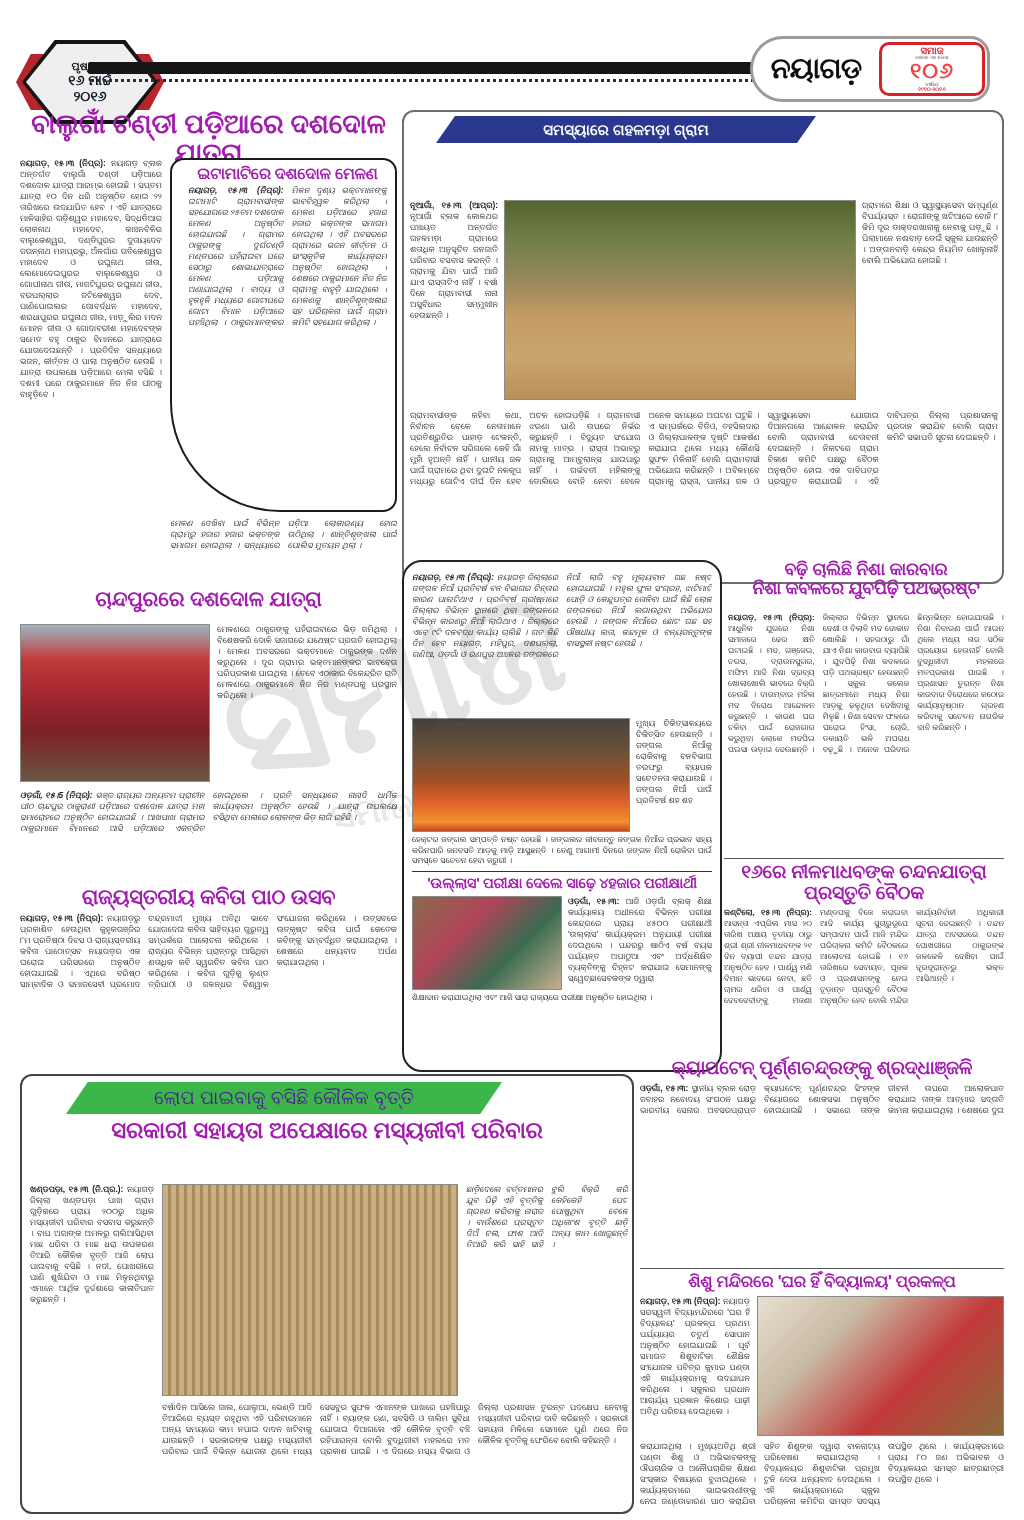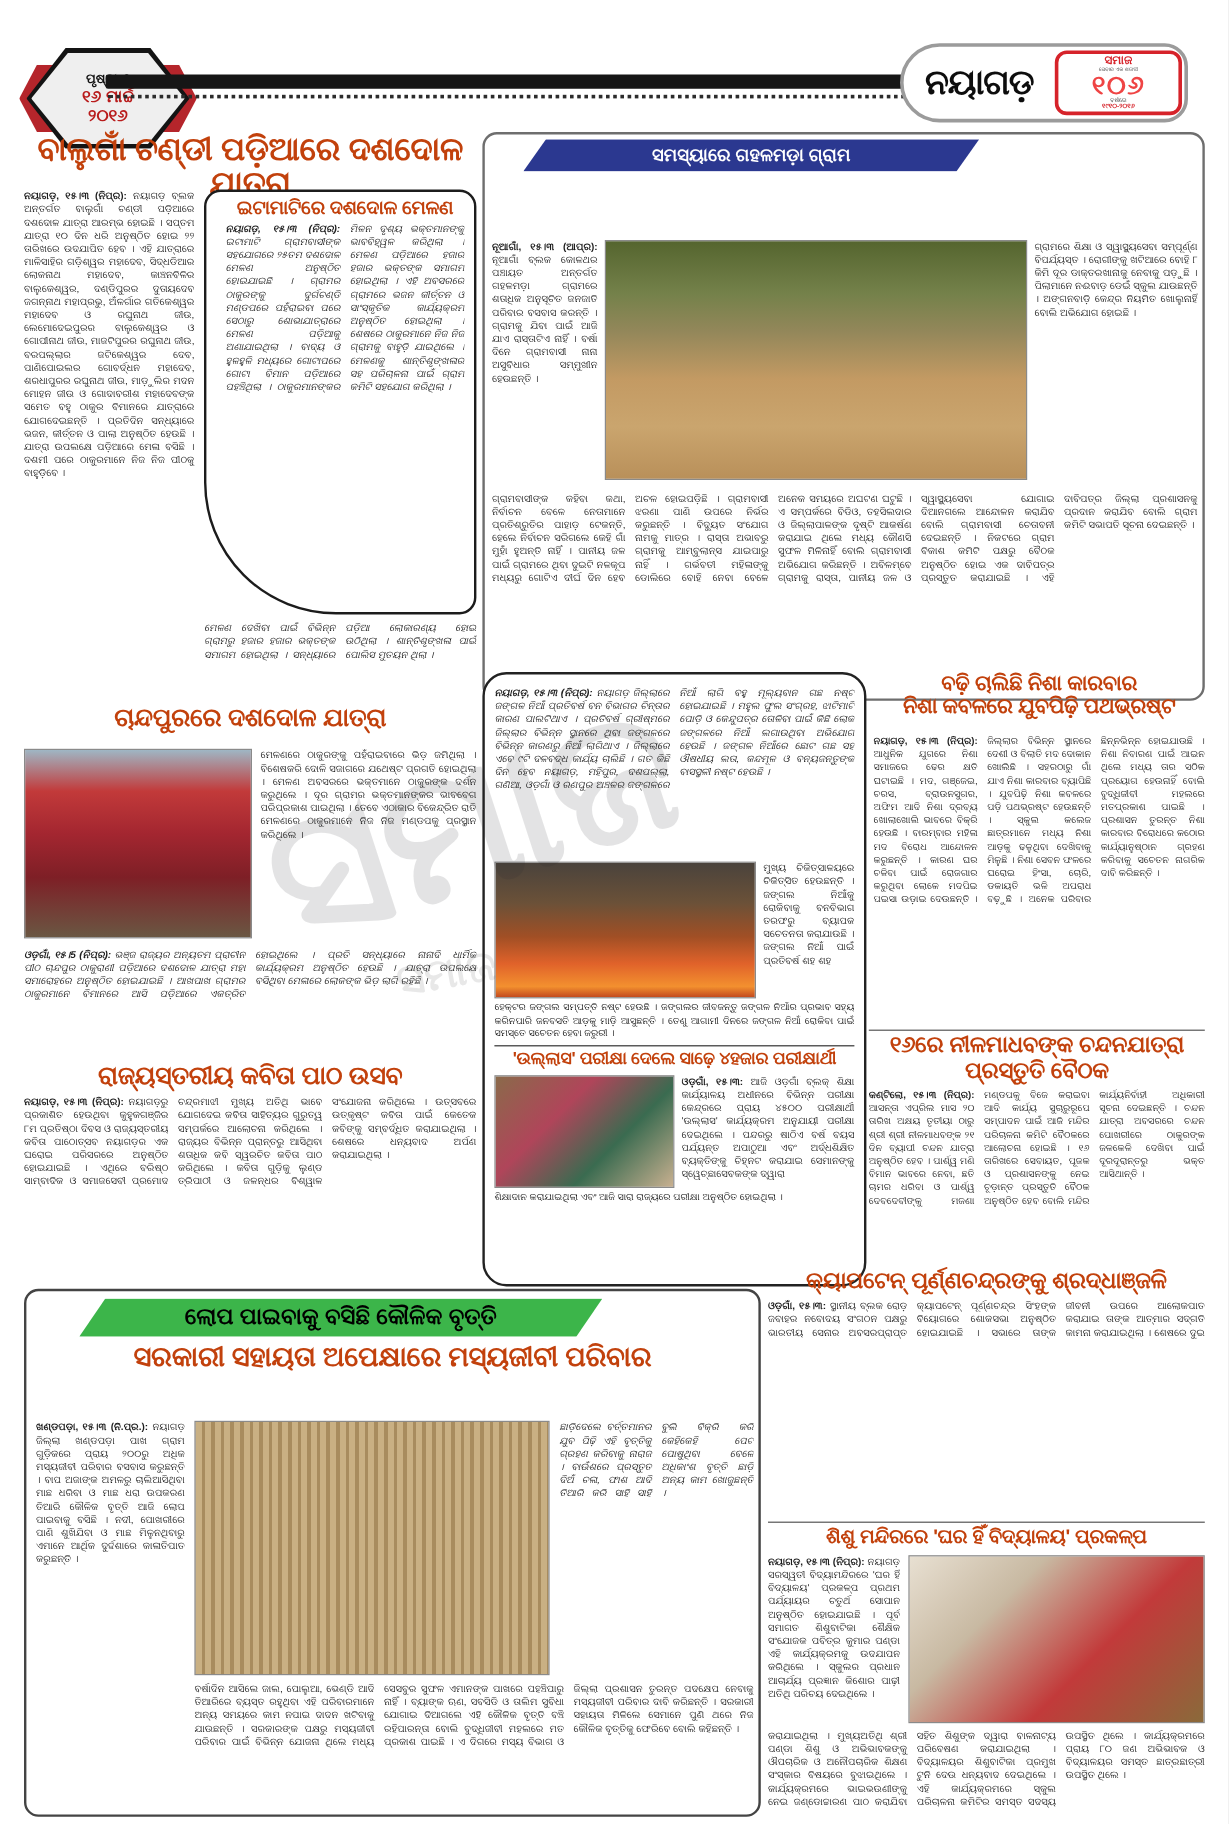"୧୬ ମାର୍ଚ୍ଚ" .badge-hex-in .l2,.badge-hex-in .l3 { color: #b91c1c -> #0f172a }
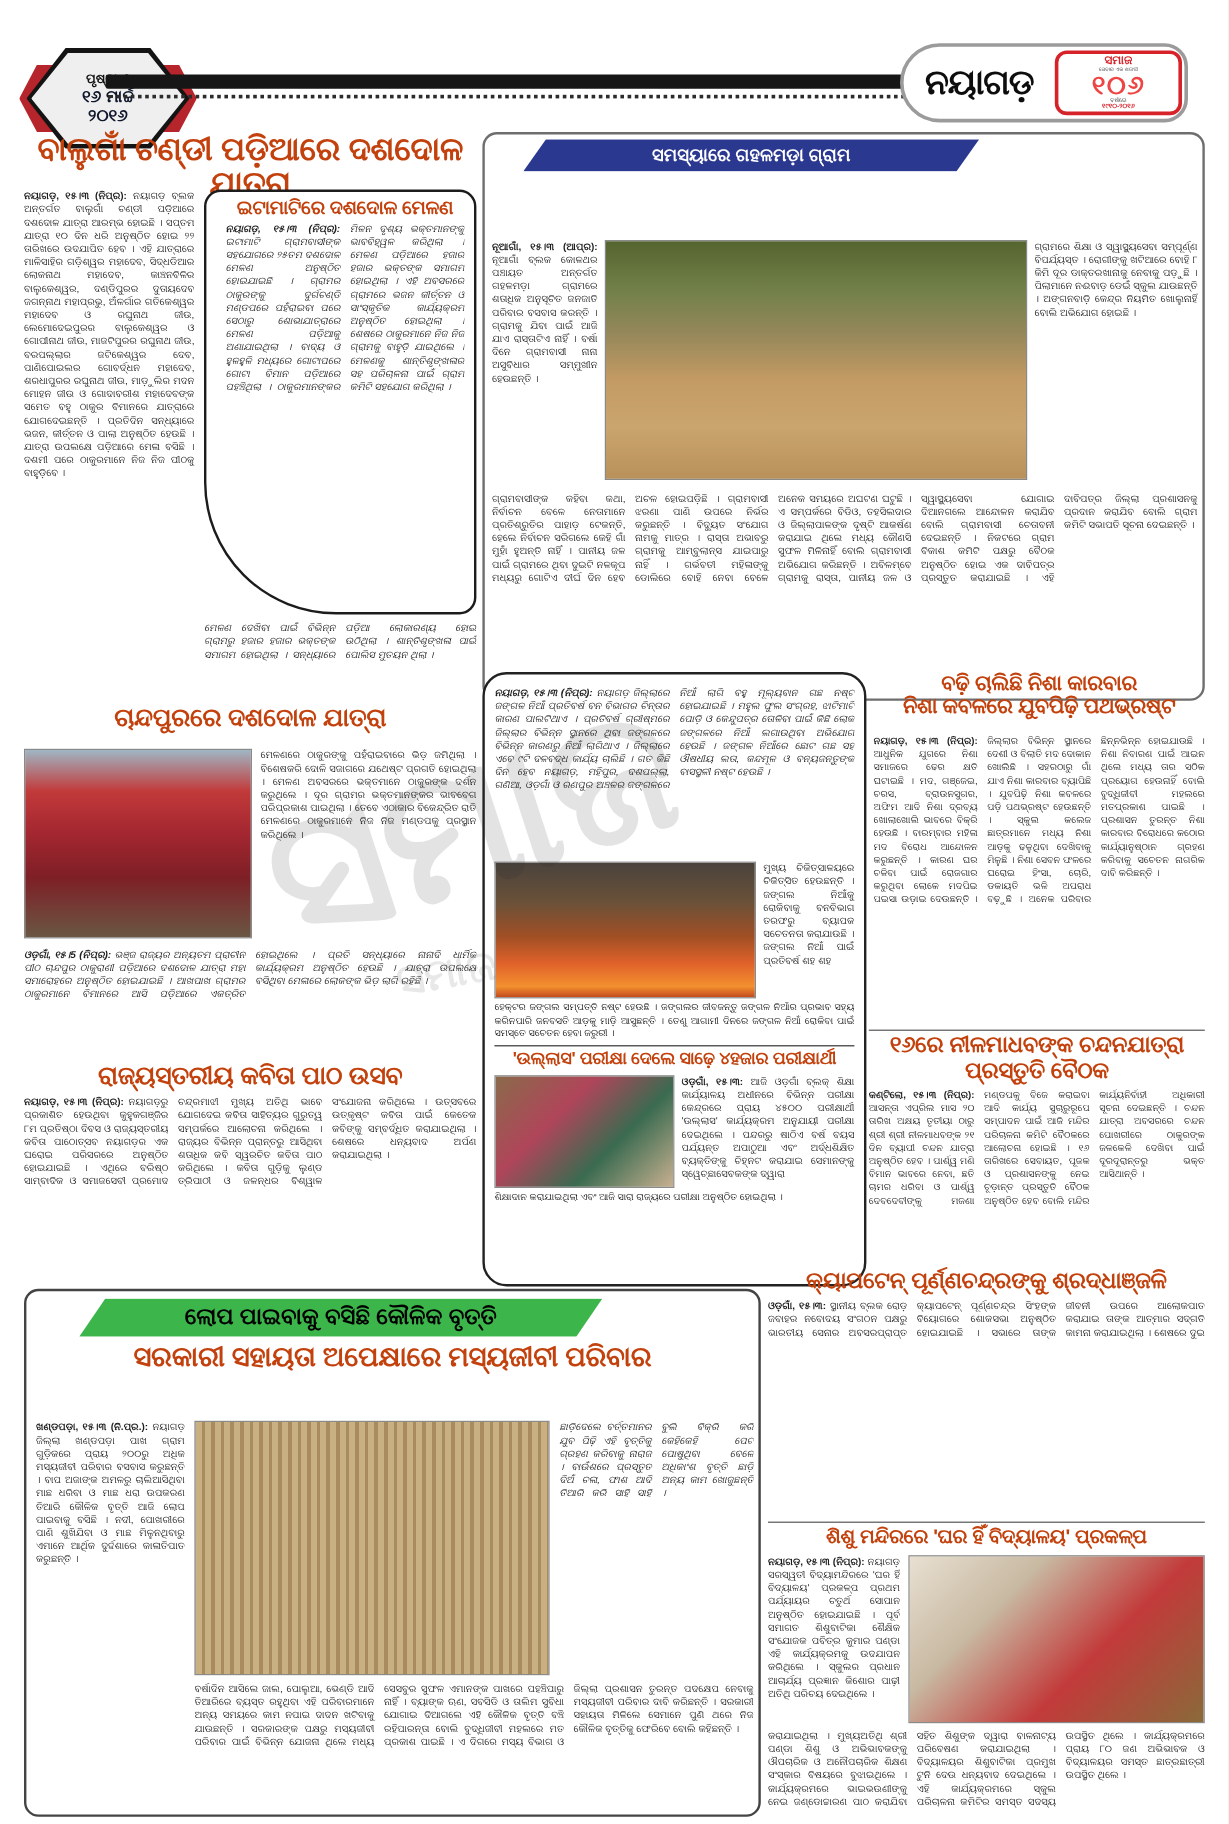"ବାଲୁଗାଁ ଚଣ୍ଡୀ ପଡ଼ିଆରେ ଦଶଦୋଳ ଯାତ୍ରା" .hl { color: #c2410c -> #a21caf }
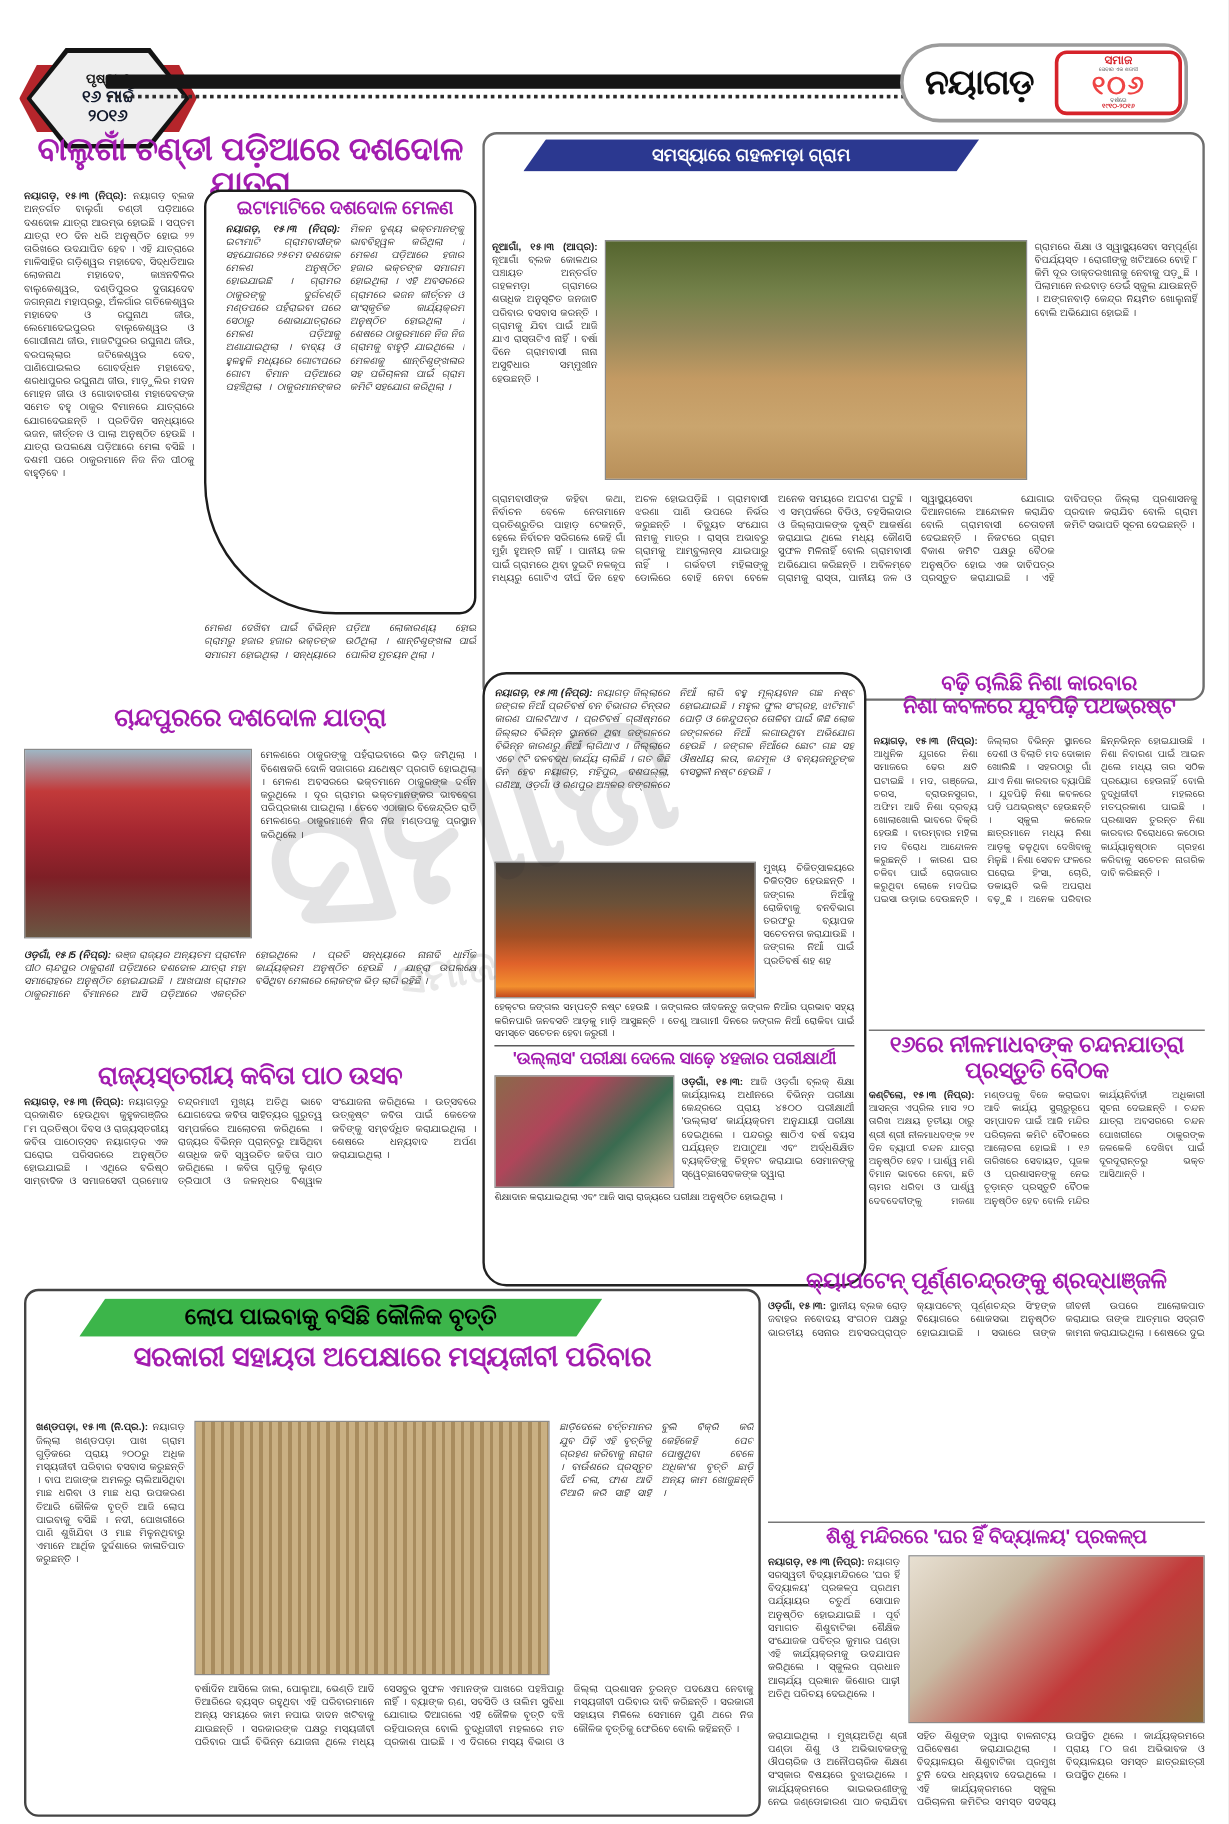"ଲୋପ ପାଇବାକୁ ବସିଛି କୌଳିକ ବୃତ୍ତି" .banner-green { color: #000000 -> #4c1d95; font-weight: 700 -> 400 }
